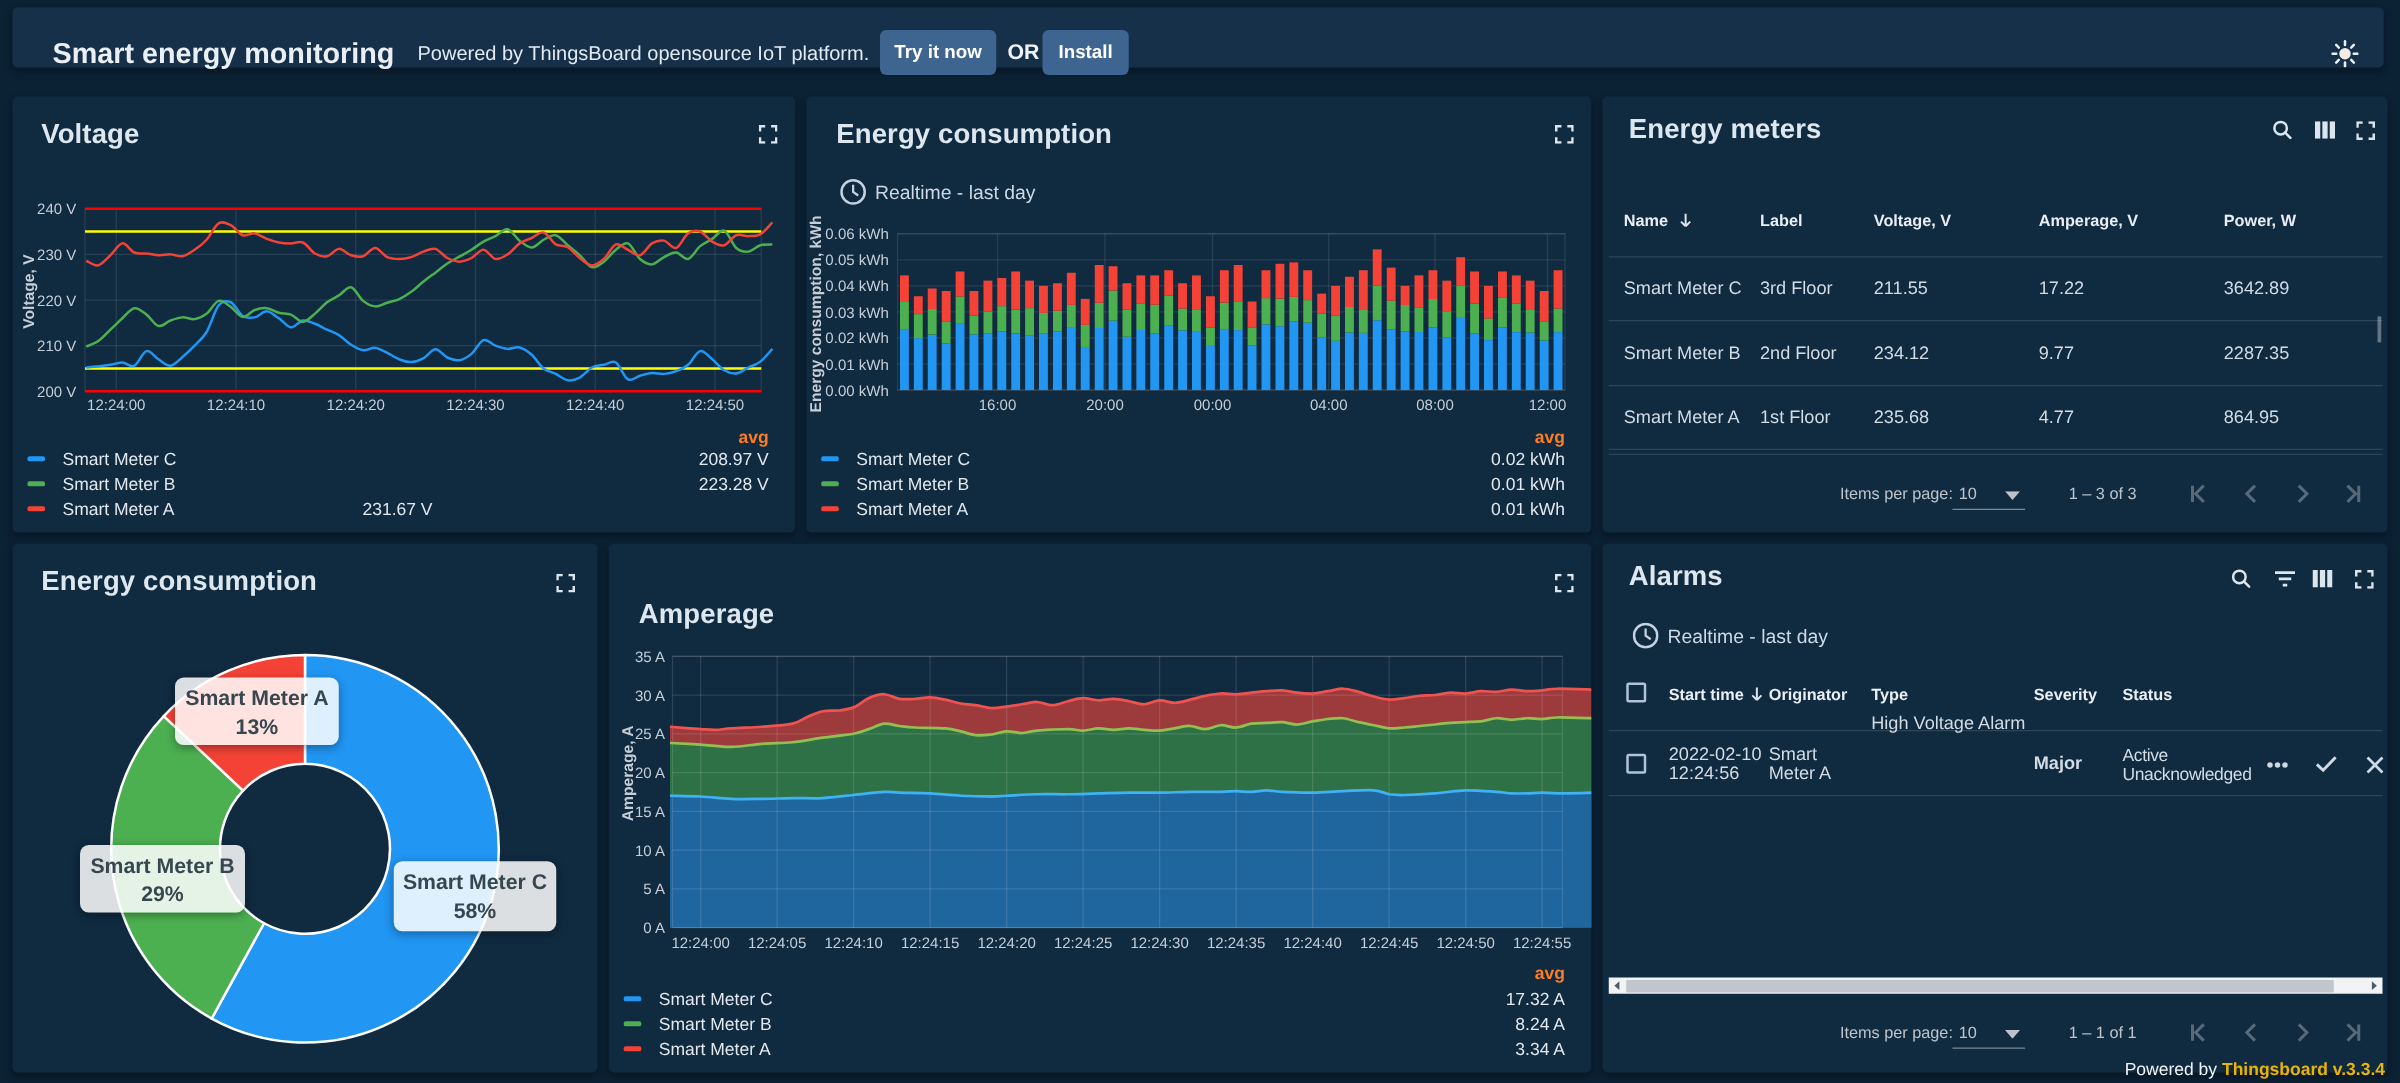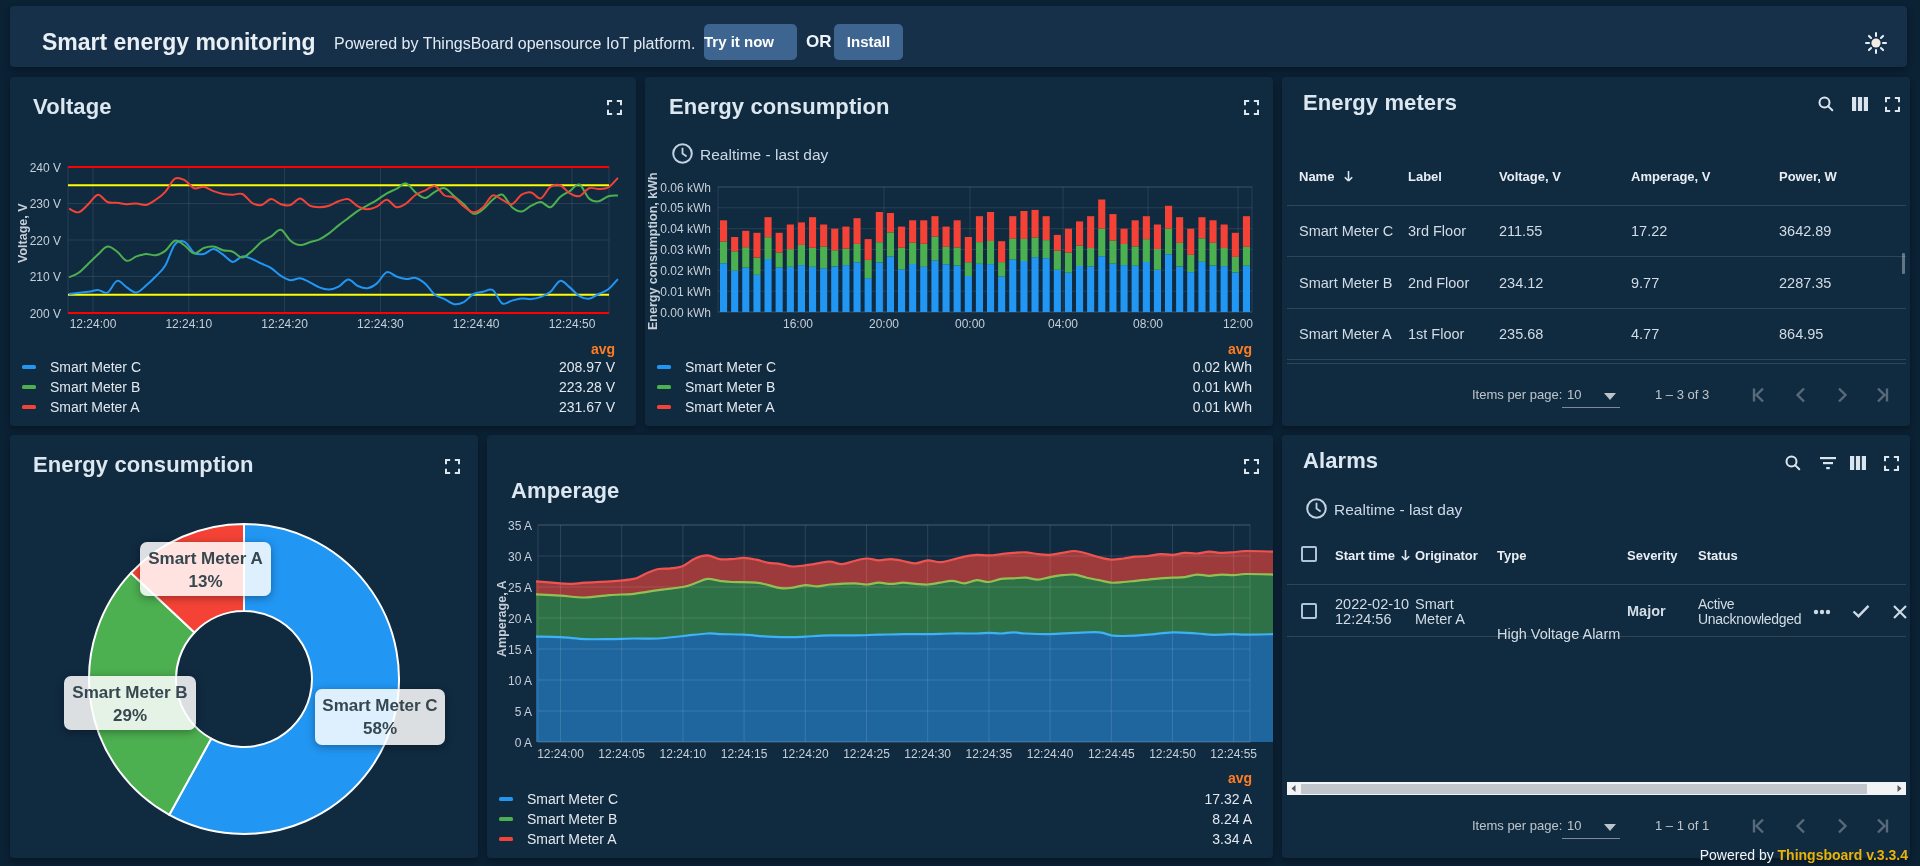"Smart energy monitoring" div.card { height: 61px -> 48px }
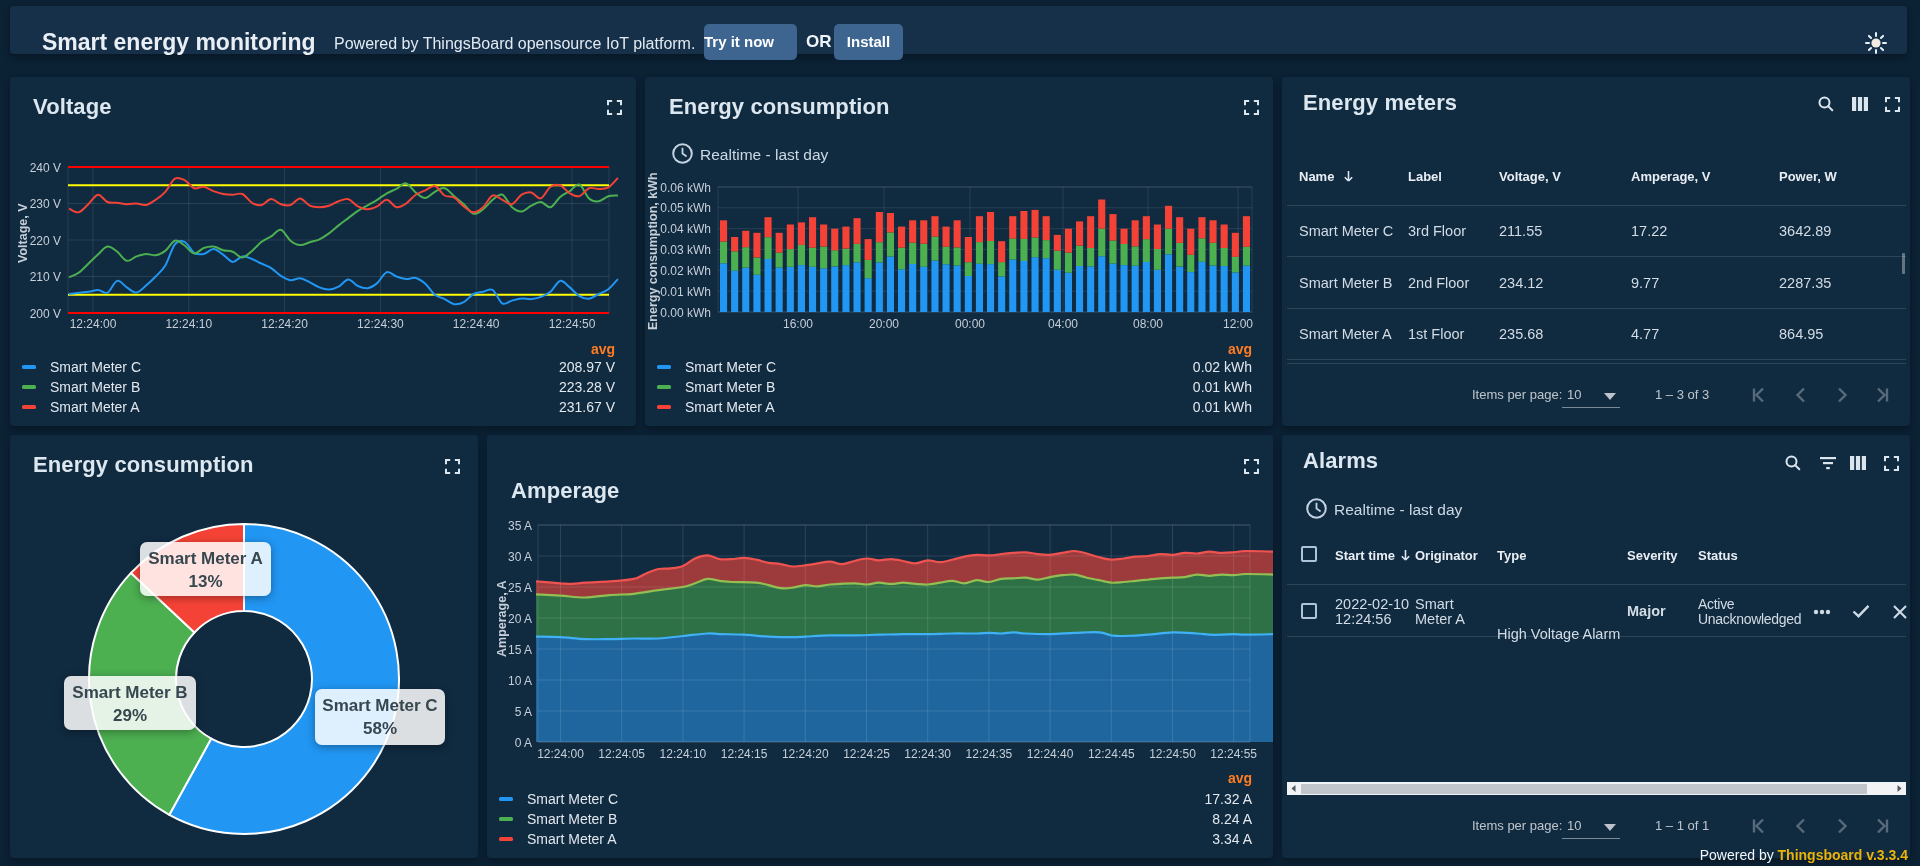"Try it now" div.abs { text-align: none -> center }
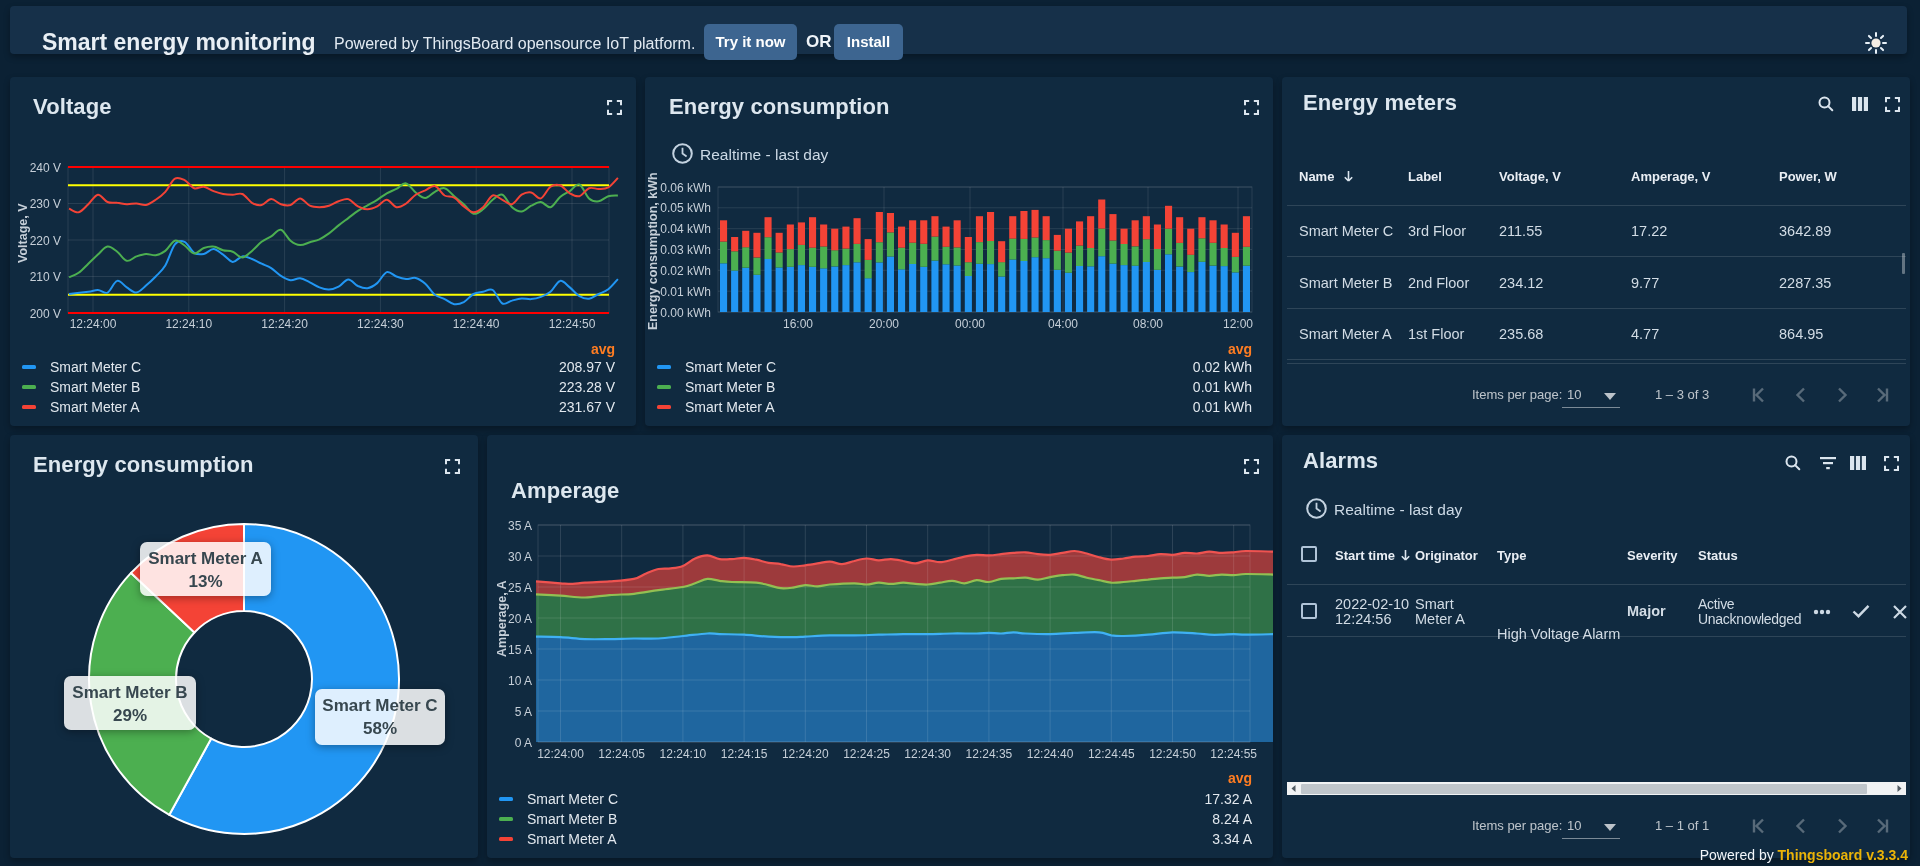"231.67 V" div.legend { text-align: right -> center }
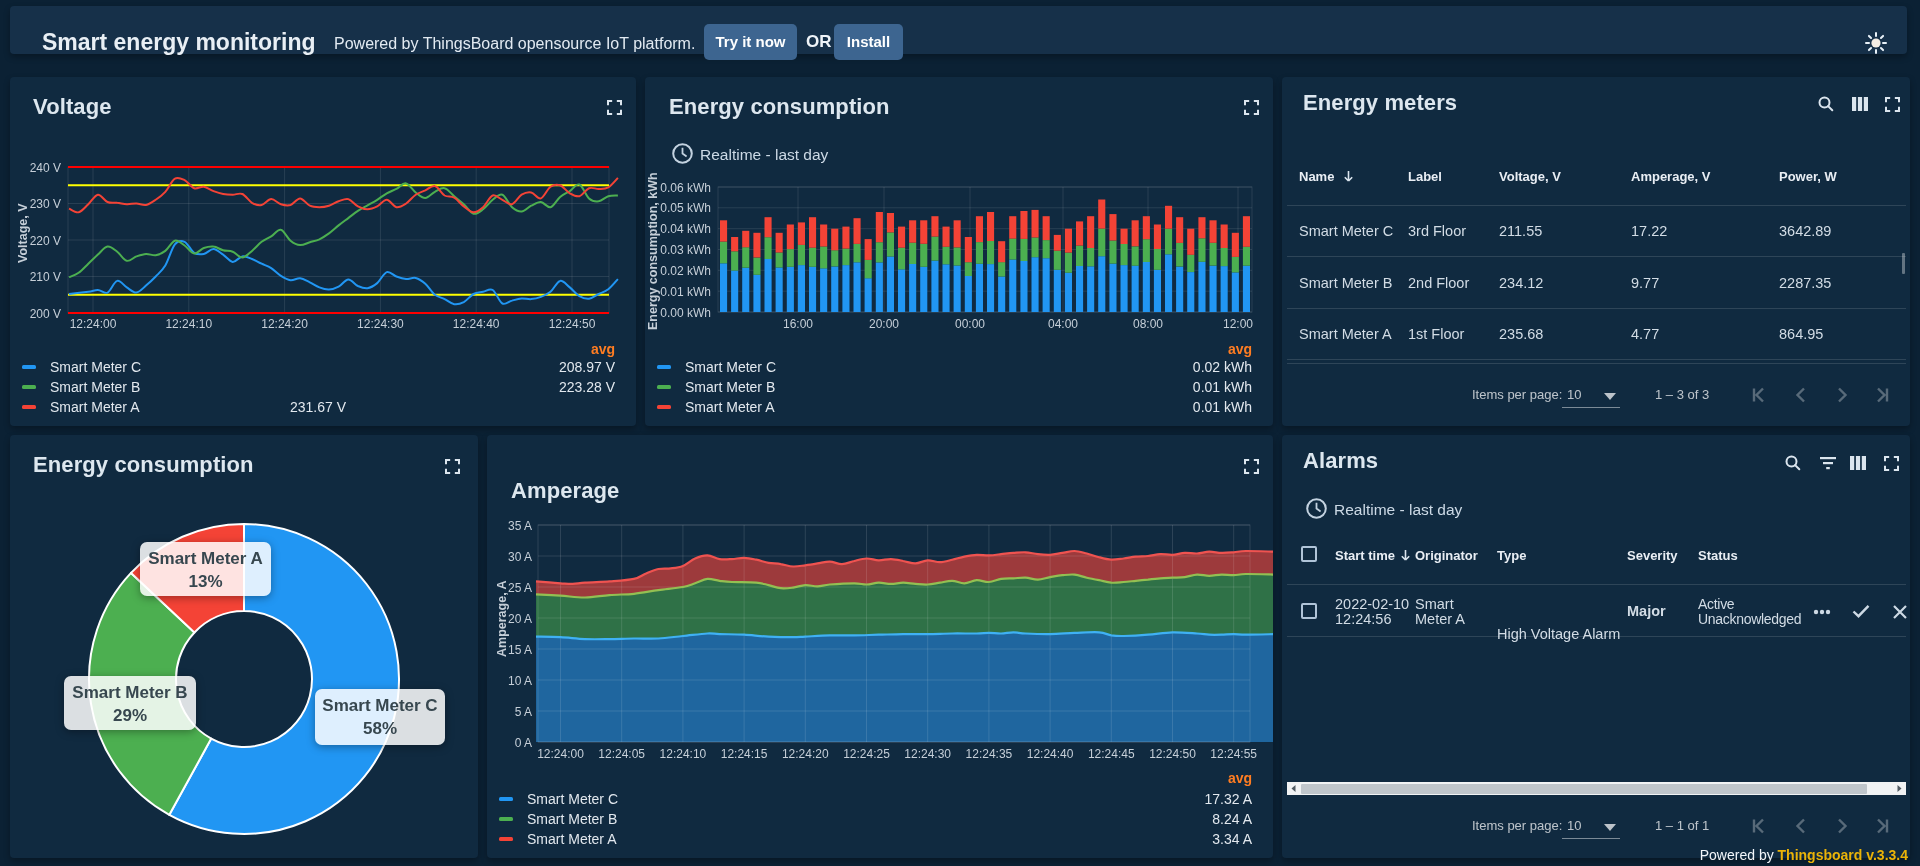"High Voltage Alarm" div.tcell { top: 627px -> 572px }
